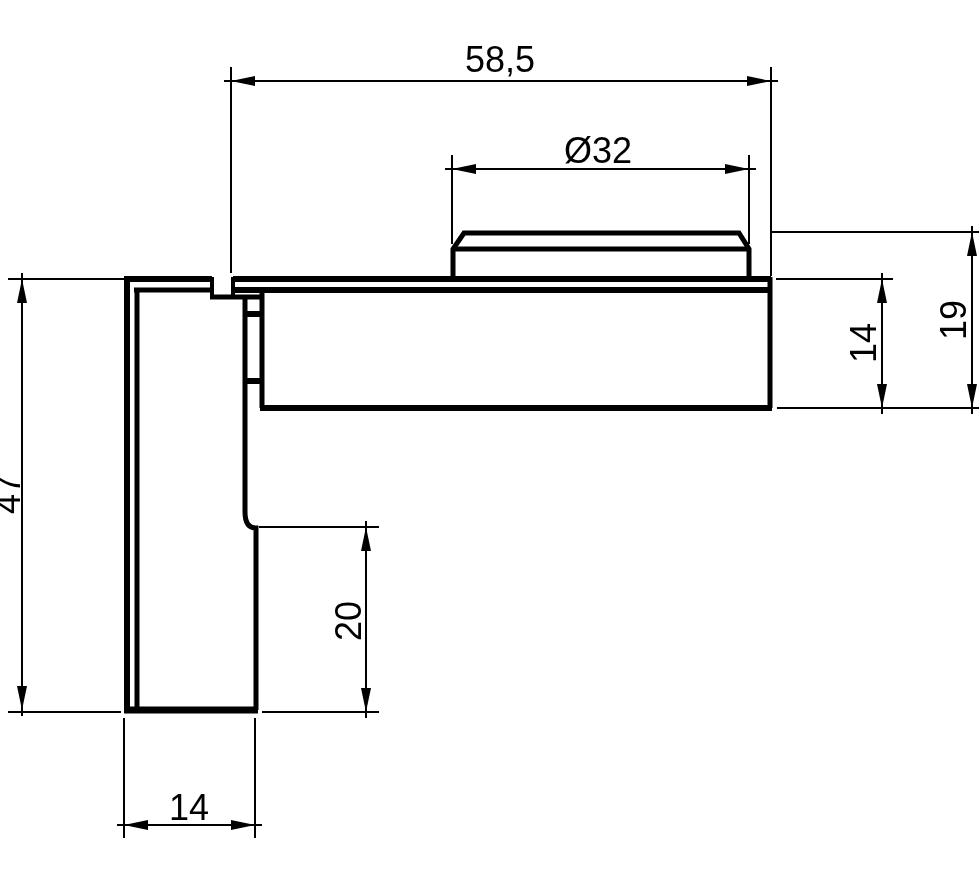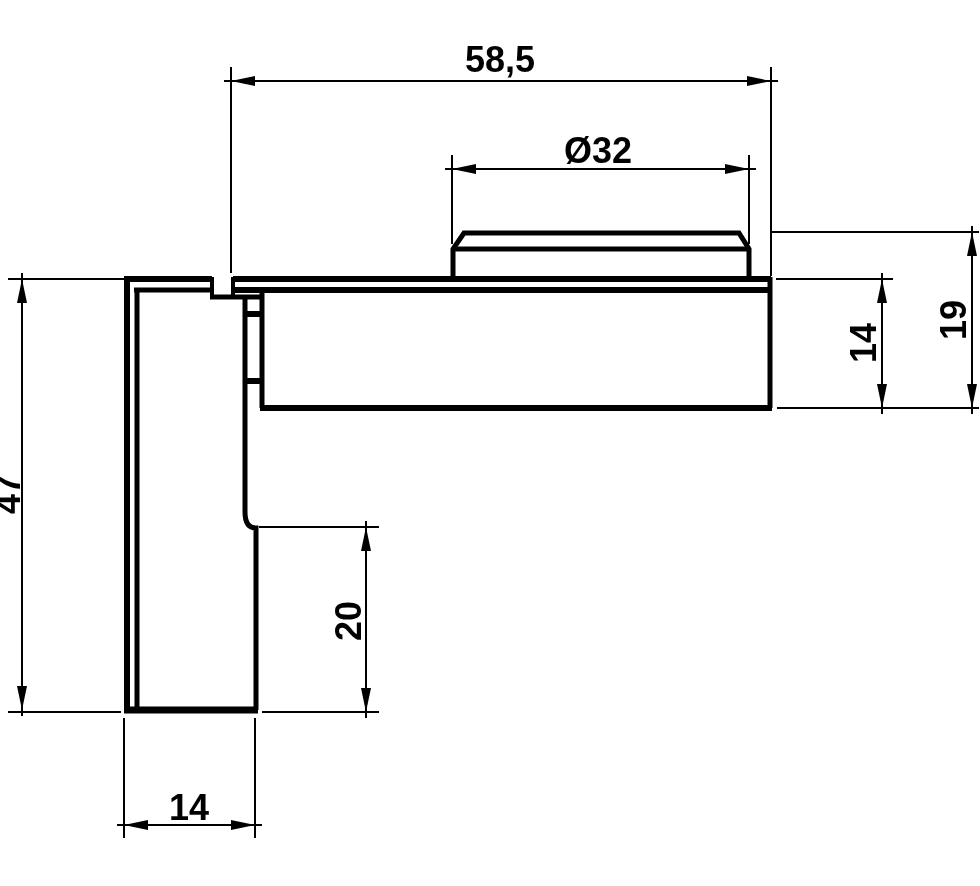"58,5" .stage { font-weight: bold -> none }
